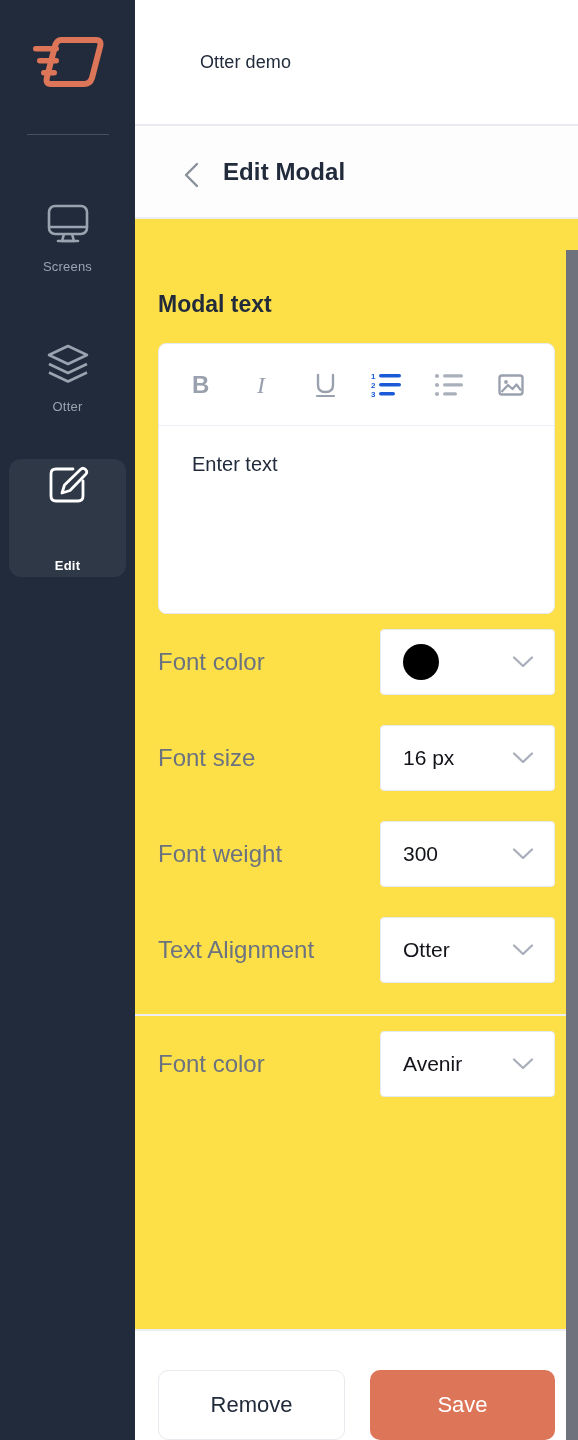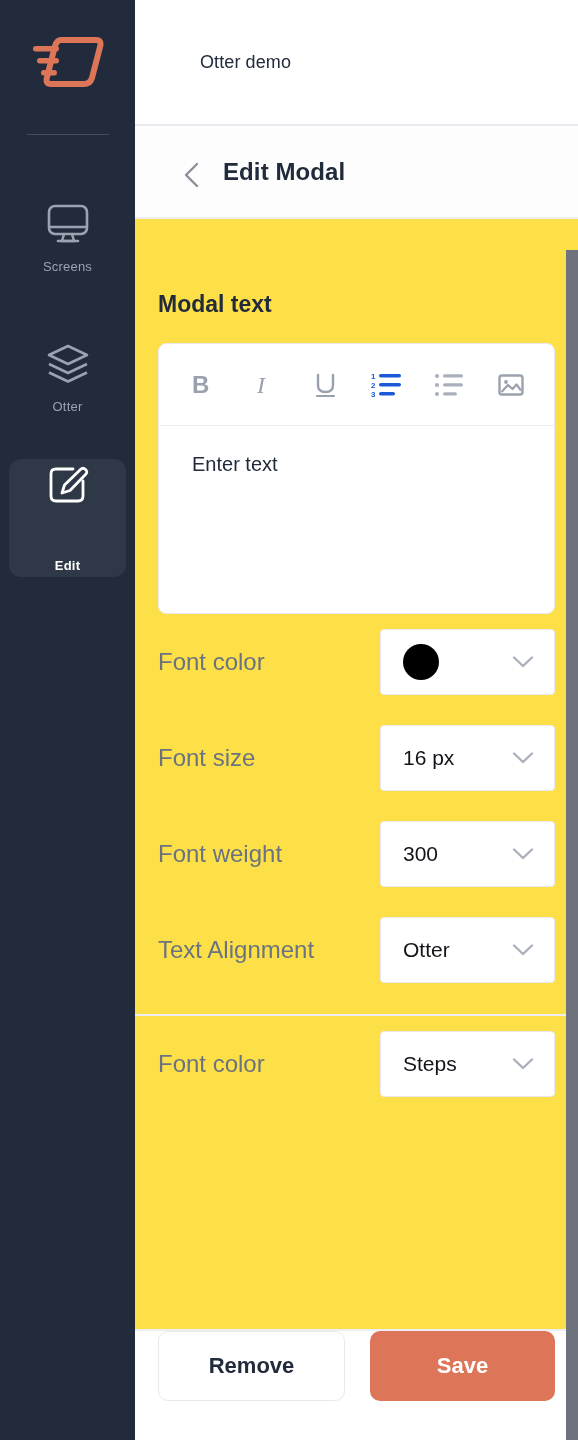"Steps" span.control-value { text: Steps -> Avenir }
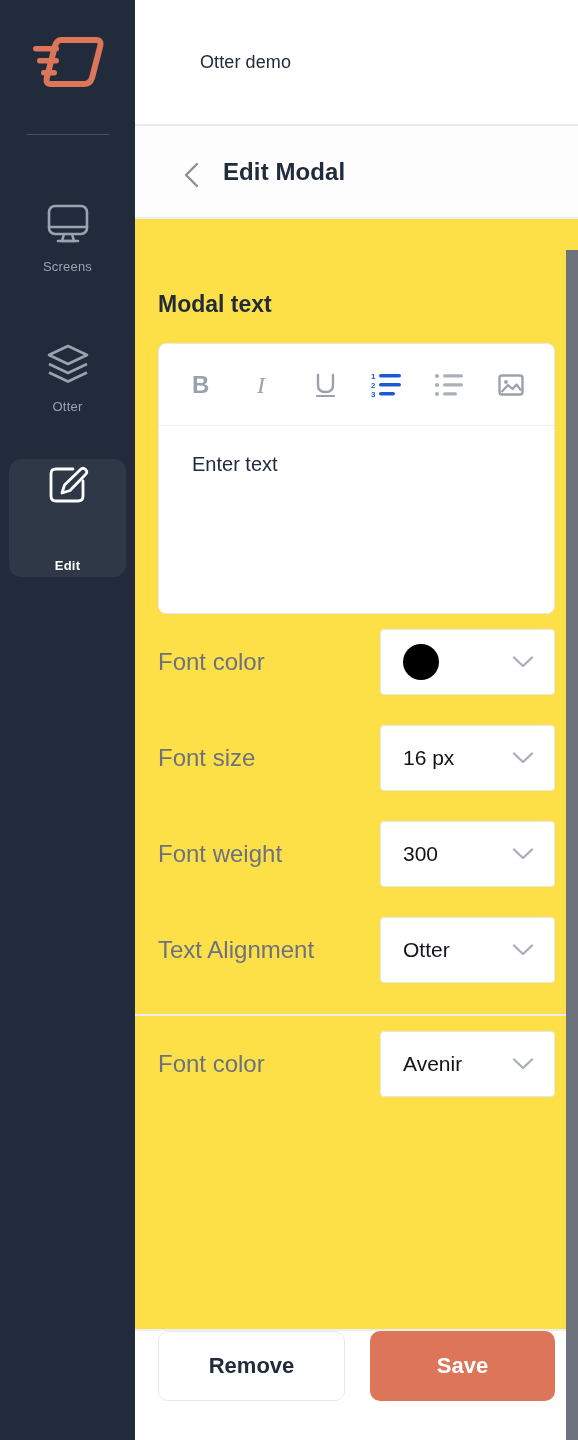"Remove" .footer { align-items: flex-start -> flex-end; font-weight: bold -> none }
